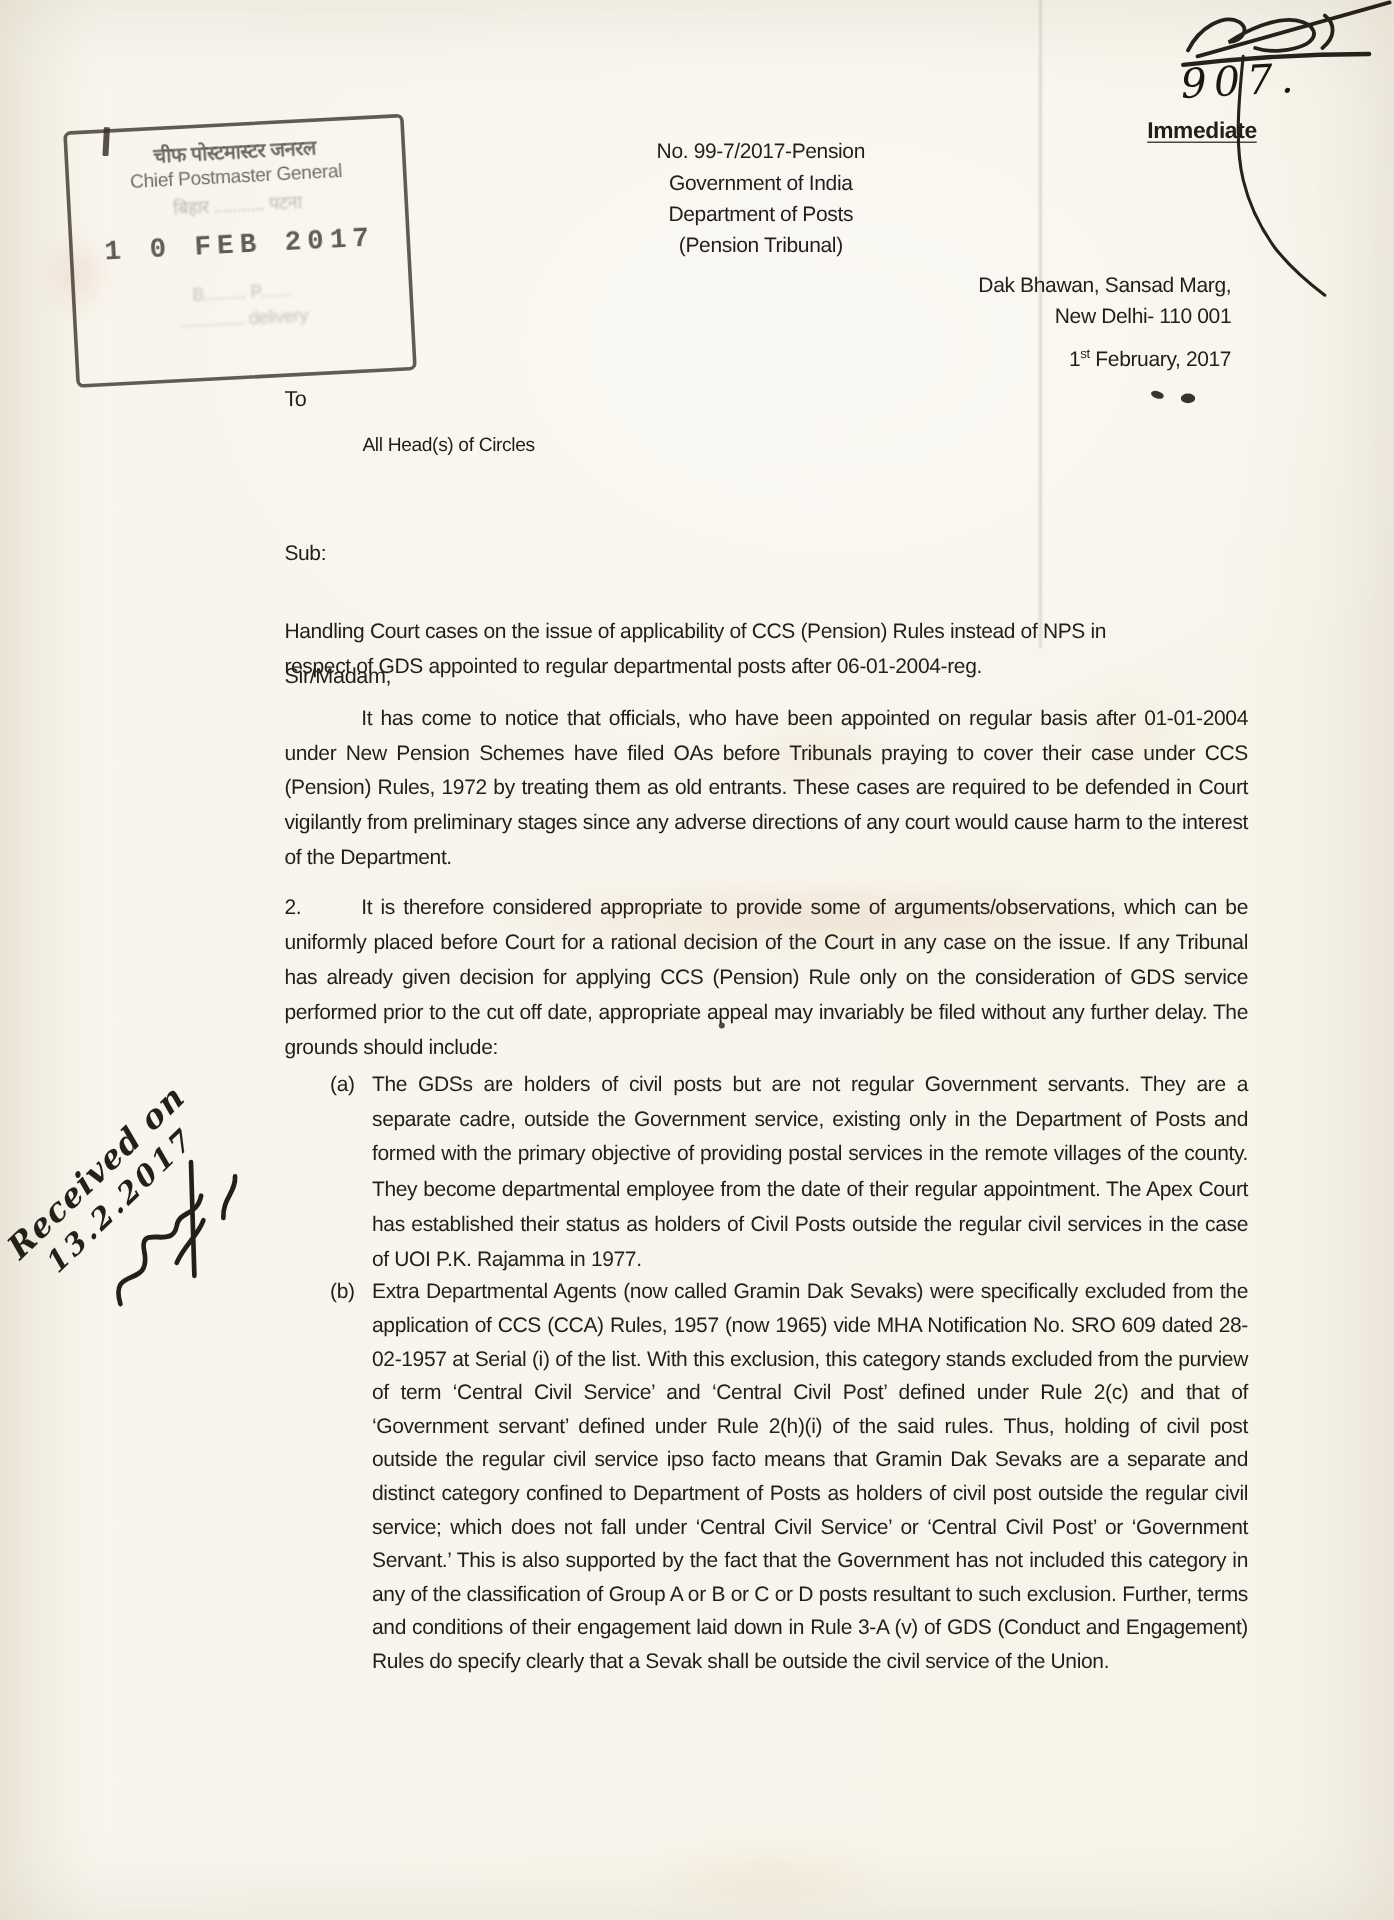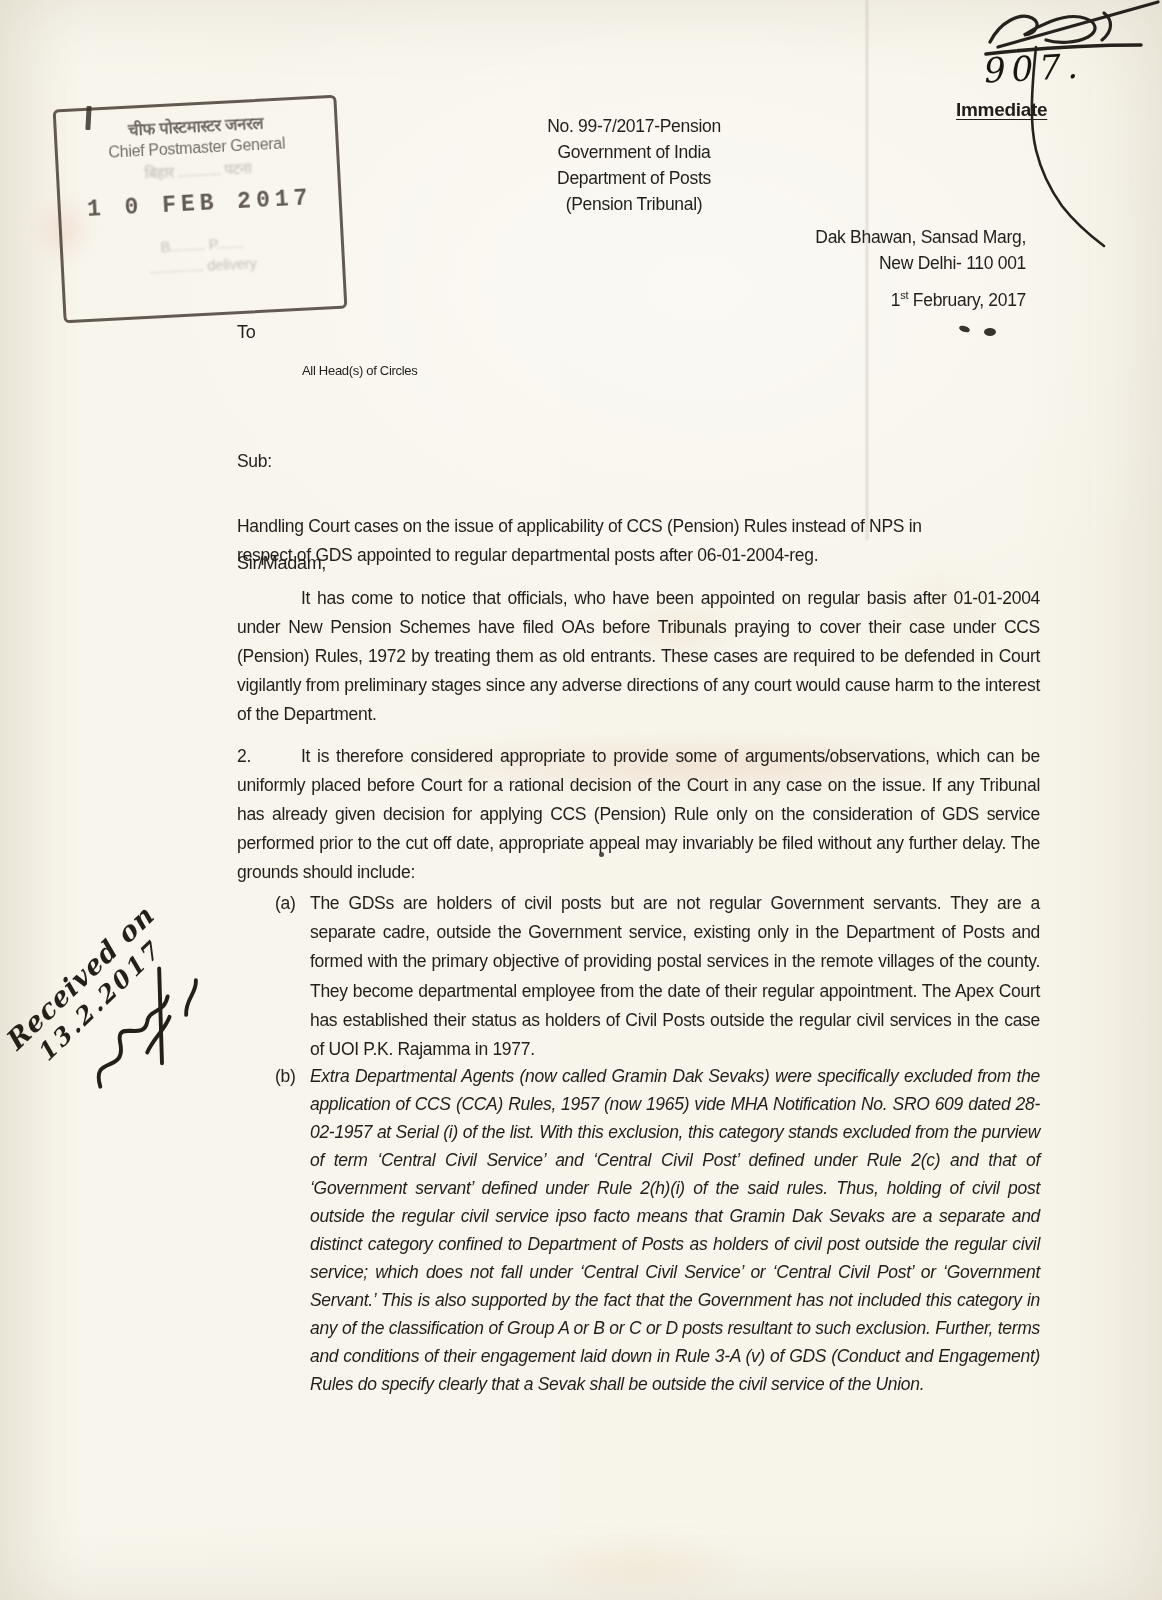"All Head(s) of Circles" .addressee { font-size: 13px -> 16px }
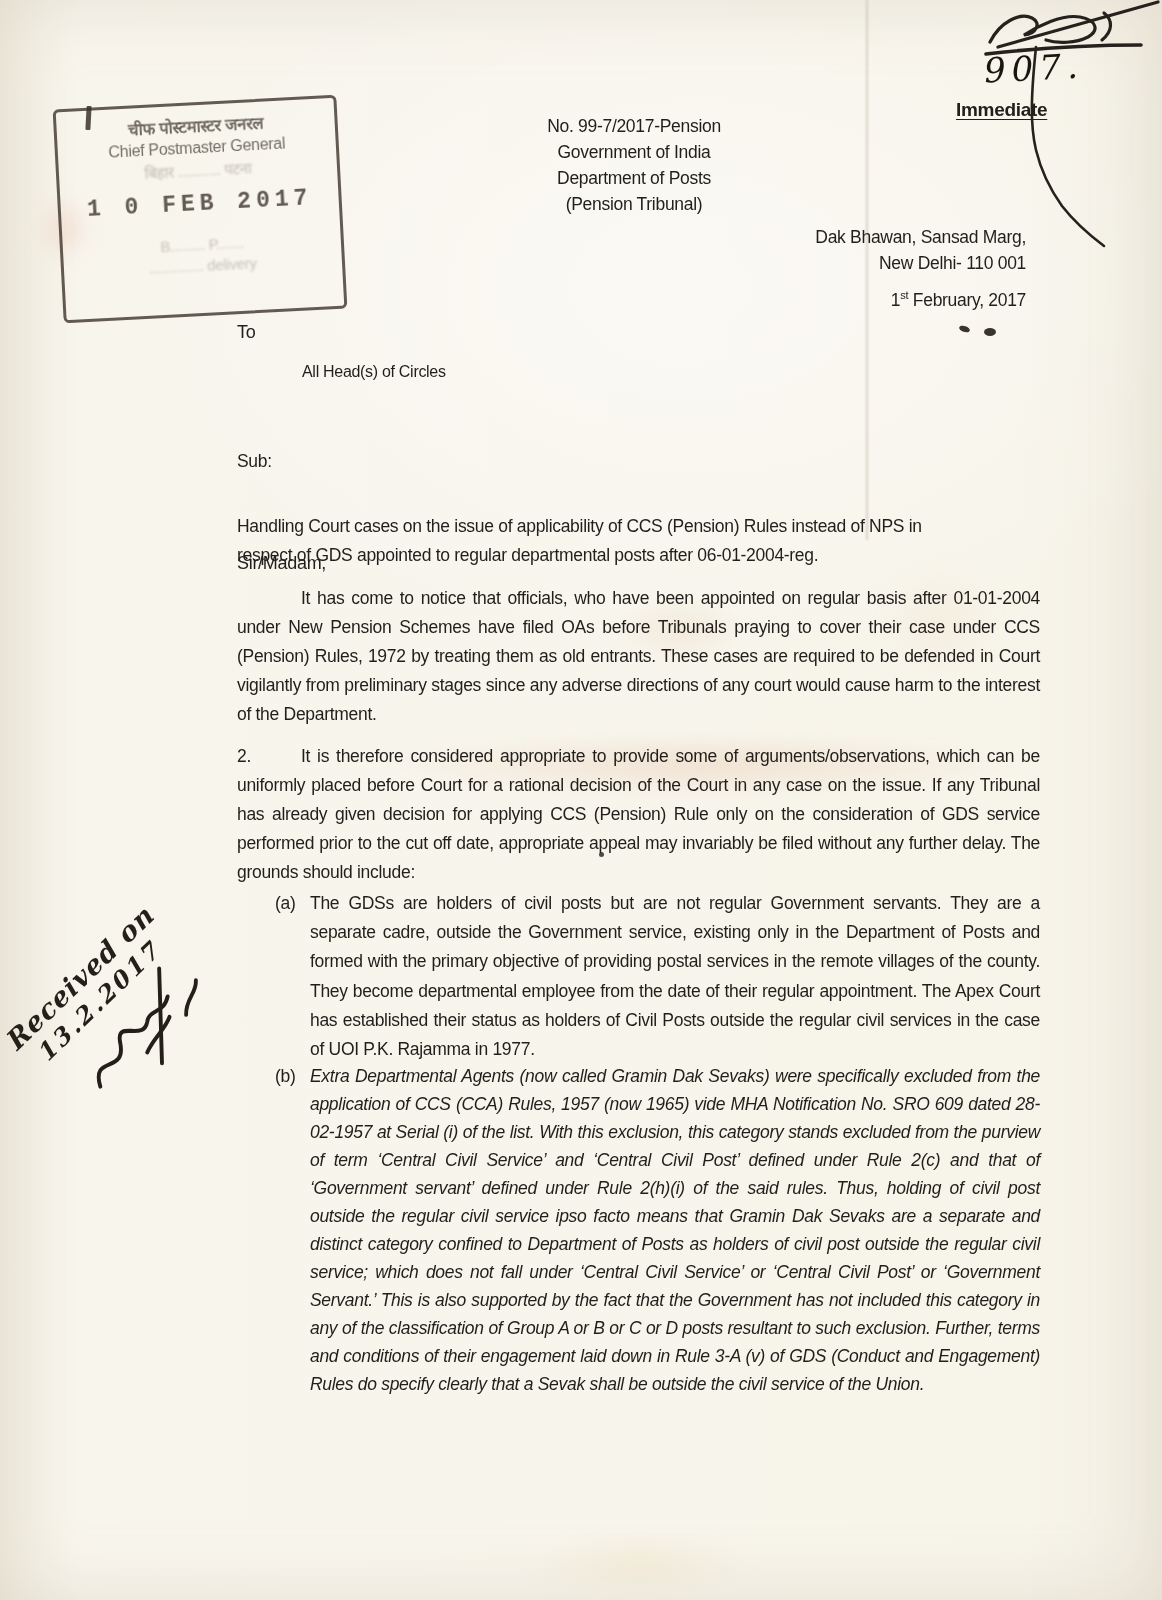"Extra Departmental Agents (now called" .item-b .itext { font-style: italic -> none }
